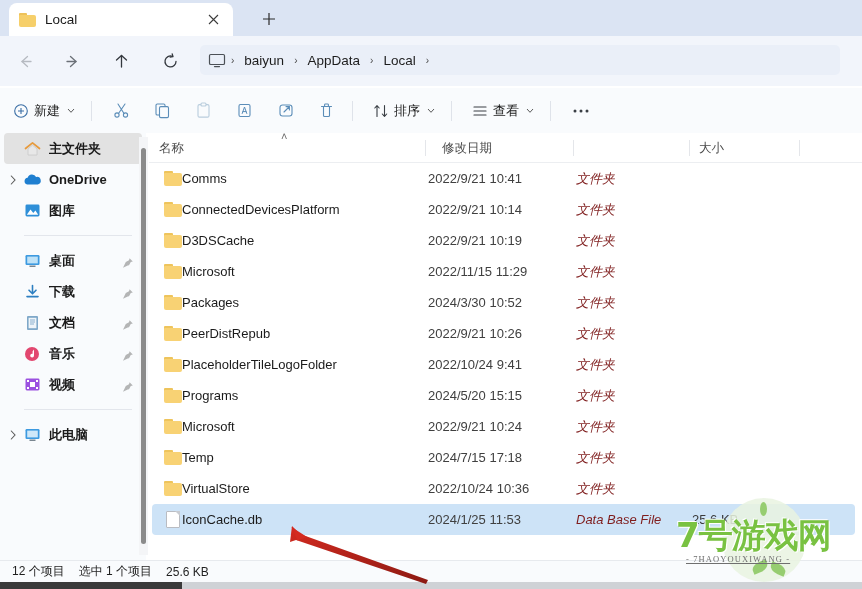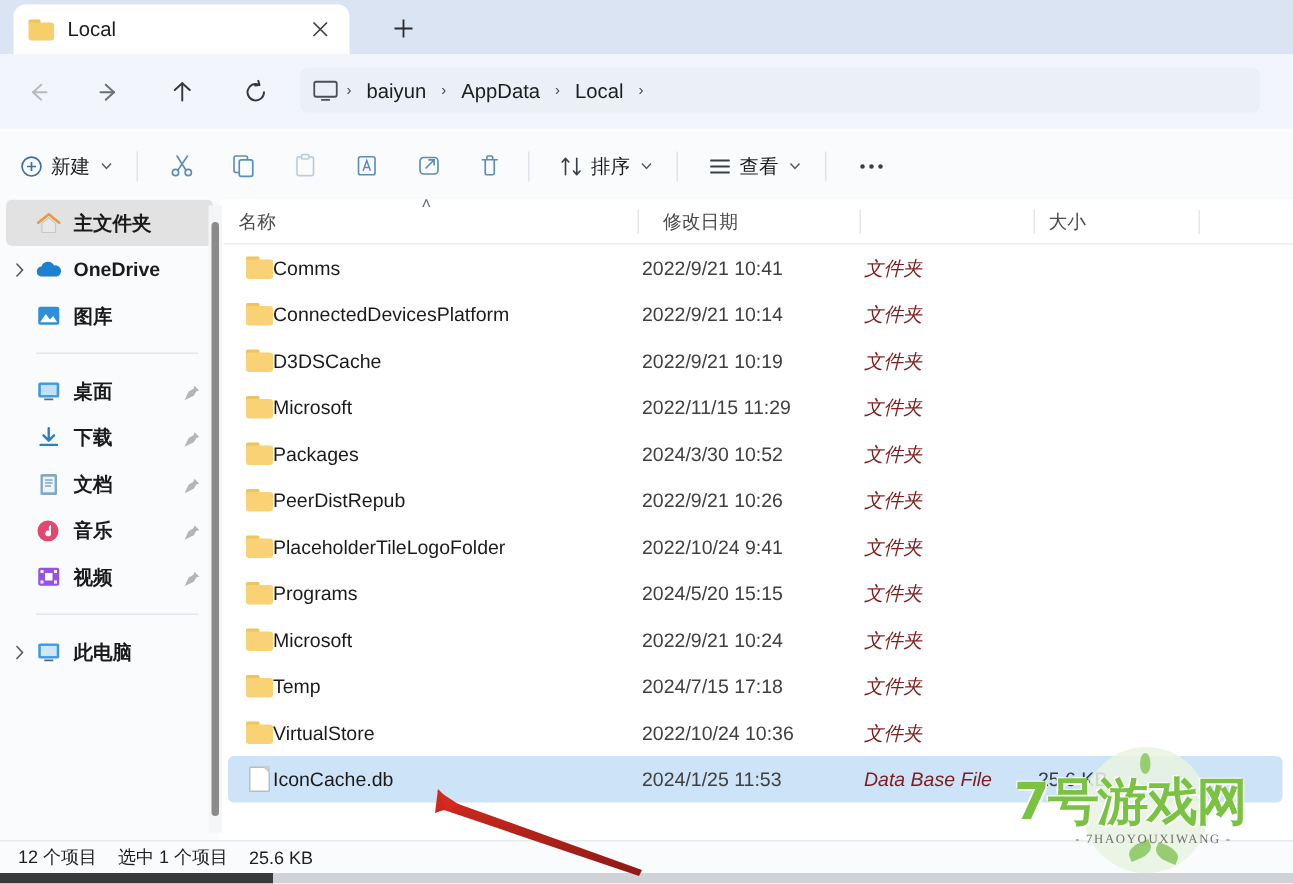"- 7HAOYOUXIWANG -" .wm-sub { text-align: center -> left; text-decoration: none -> underline }
